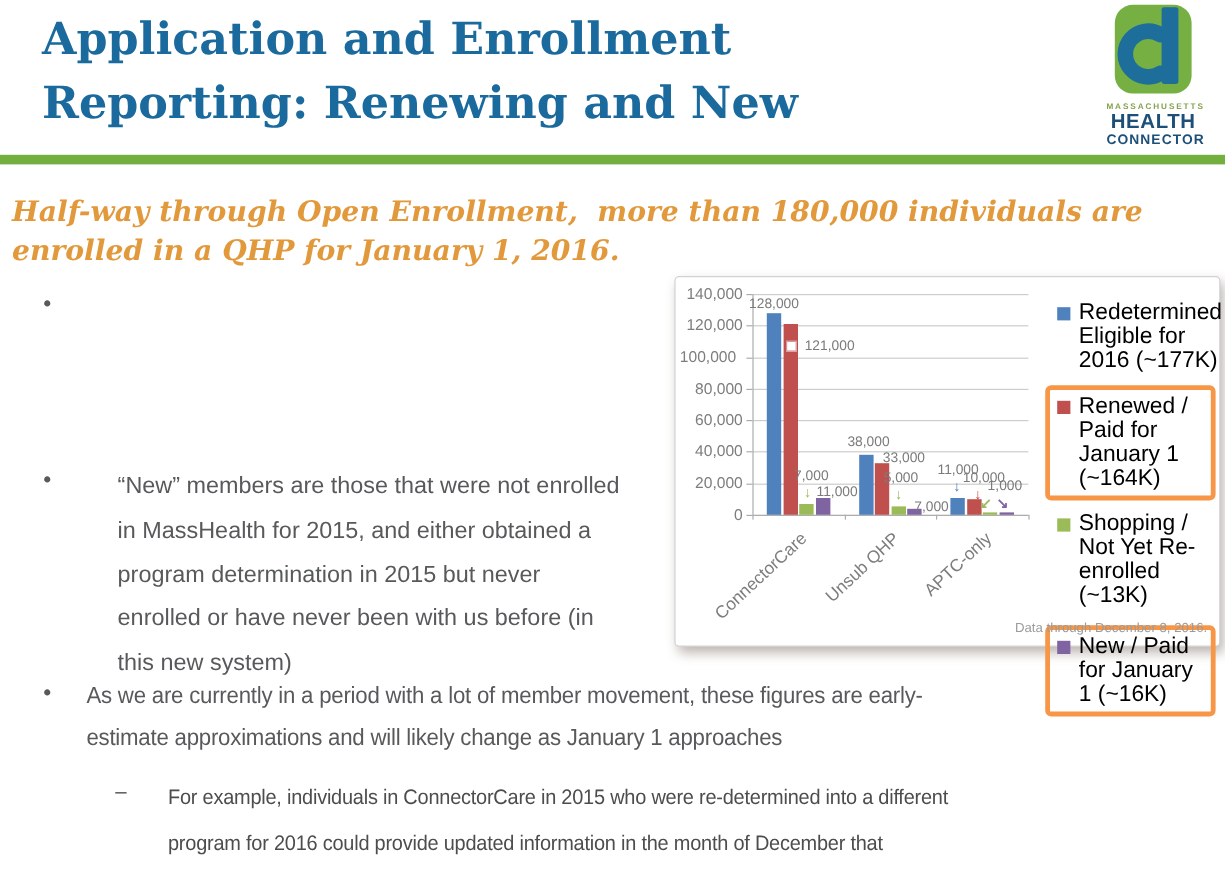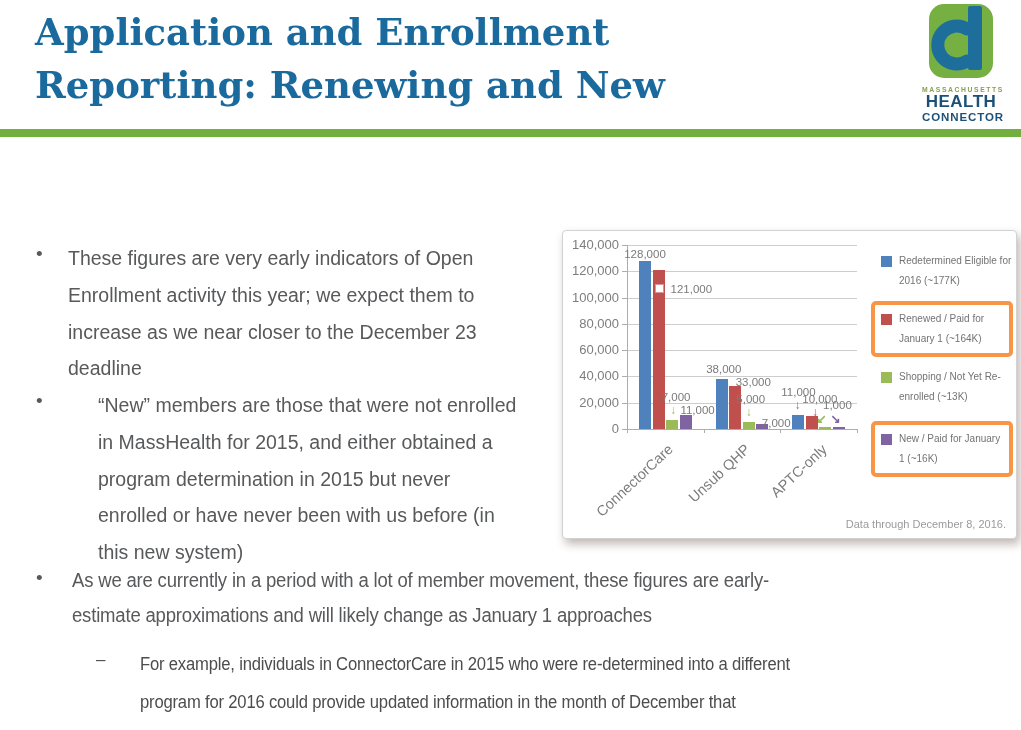"Half-way through Open Enrollment, more" div.subtitle { html: none -> <div>Half-way through Open Enrollment,&nbsp; more than 180,000 individuals are<br>enrolled in a QHP for January 1, 2016.</div> }
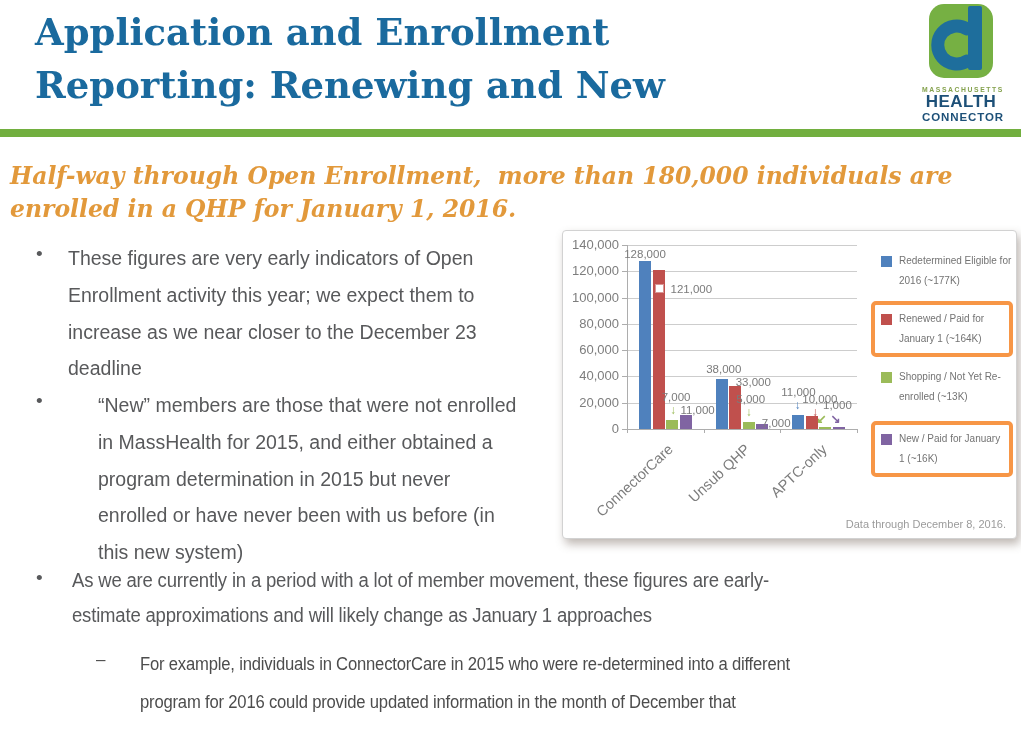"These figures are very early" div.btext { html: <div>These figures are very early indicators of Open<br>Enrollment activity this year; we expect them to<br>increase as we near closer to the December 23<br>deadline</div> -> none }
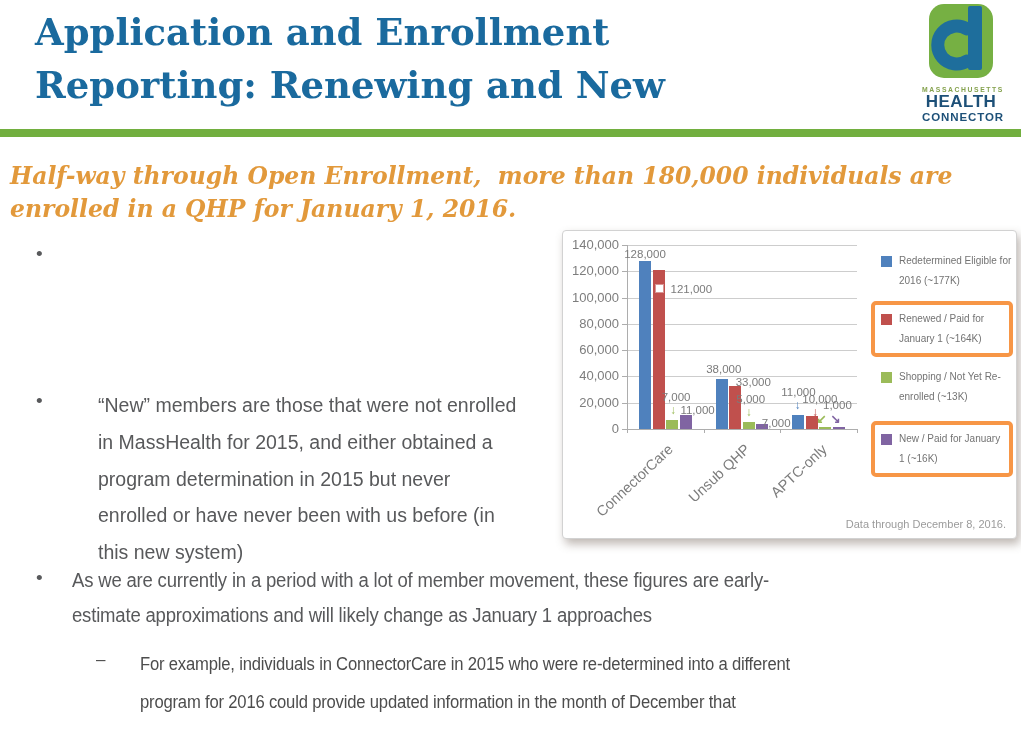"Redetermined Eligible for 2016 (~177K)" .lg-item { color: #737373 -> #000000; font-size: 10px -> 19px }
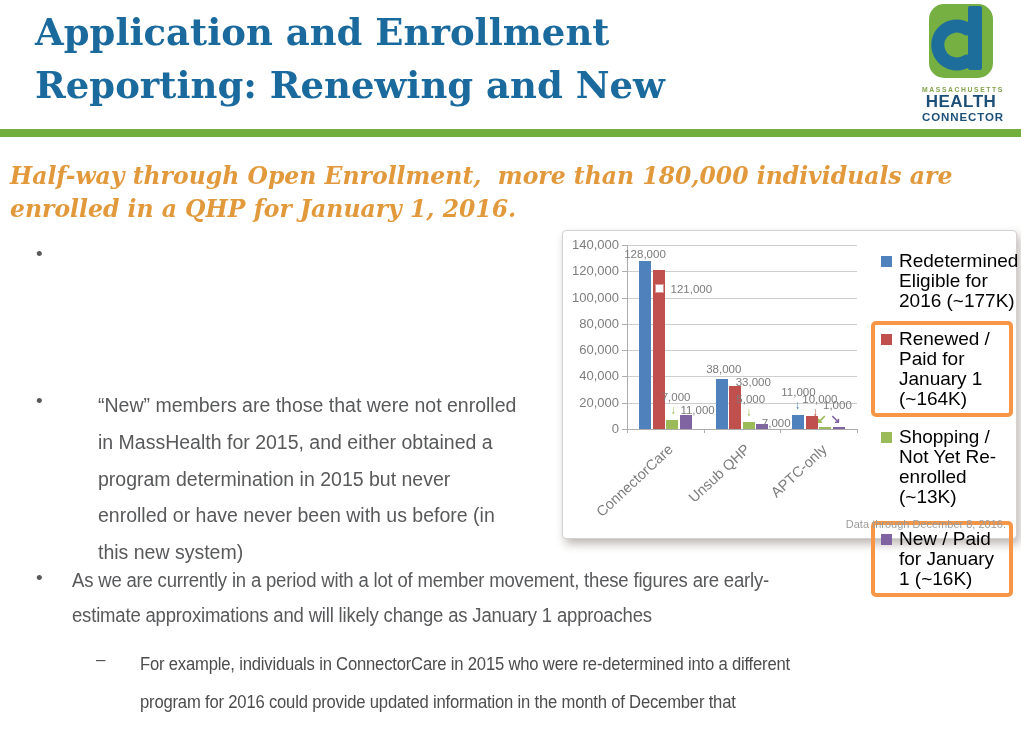"100,000" div.ylab { text-align: none -> center }
